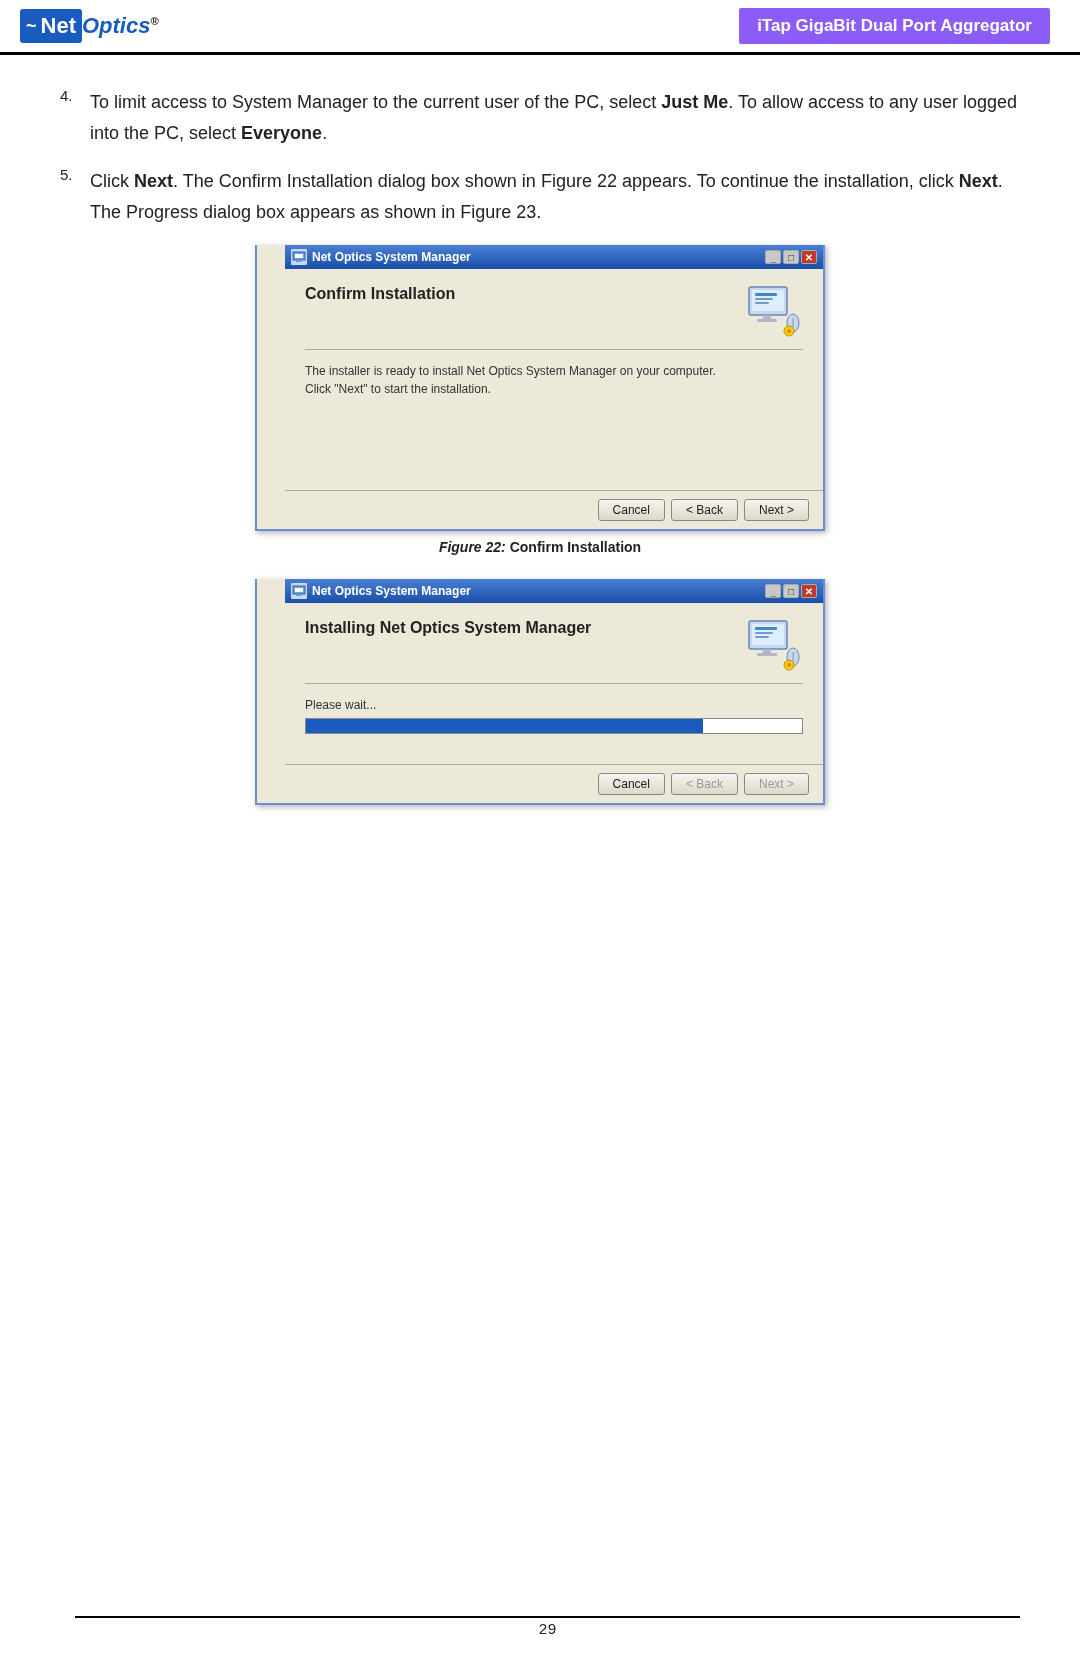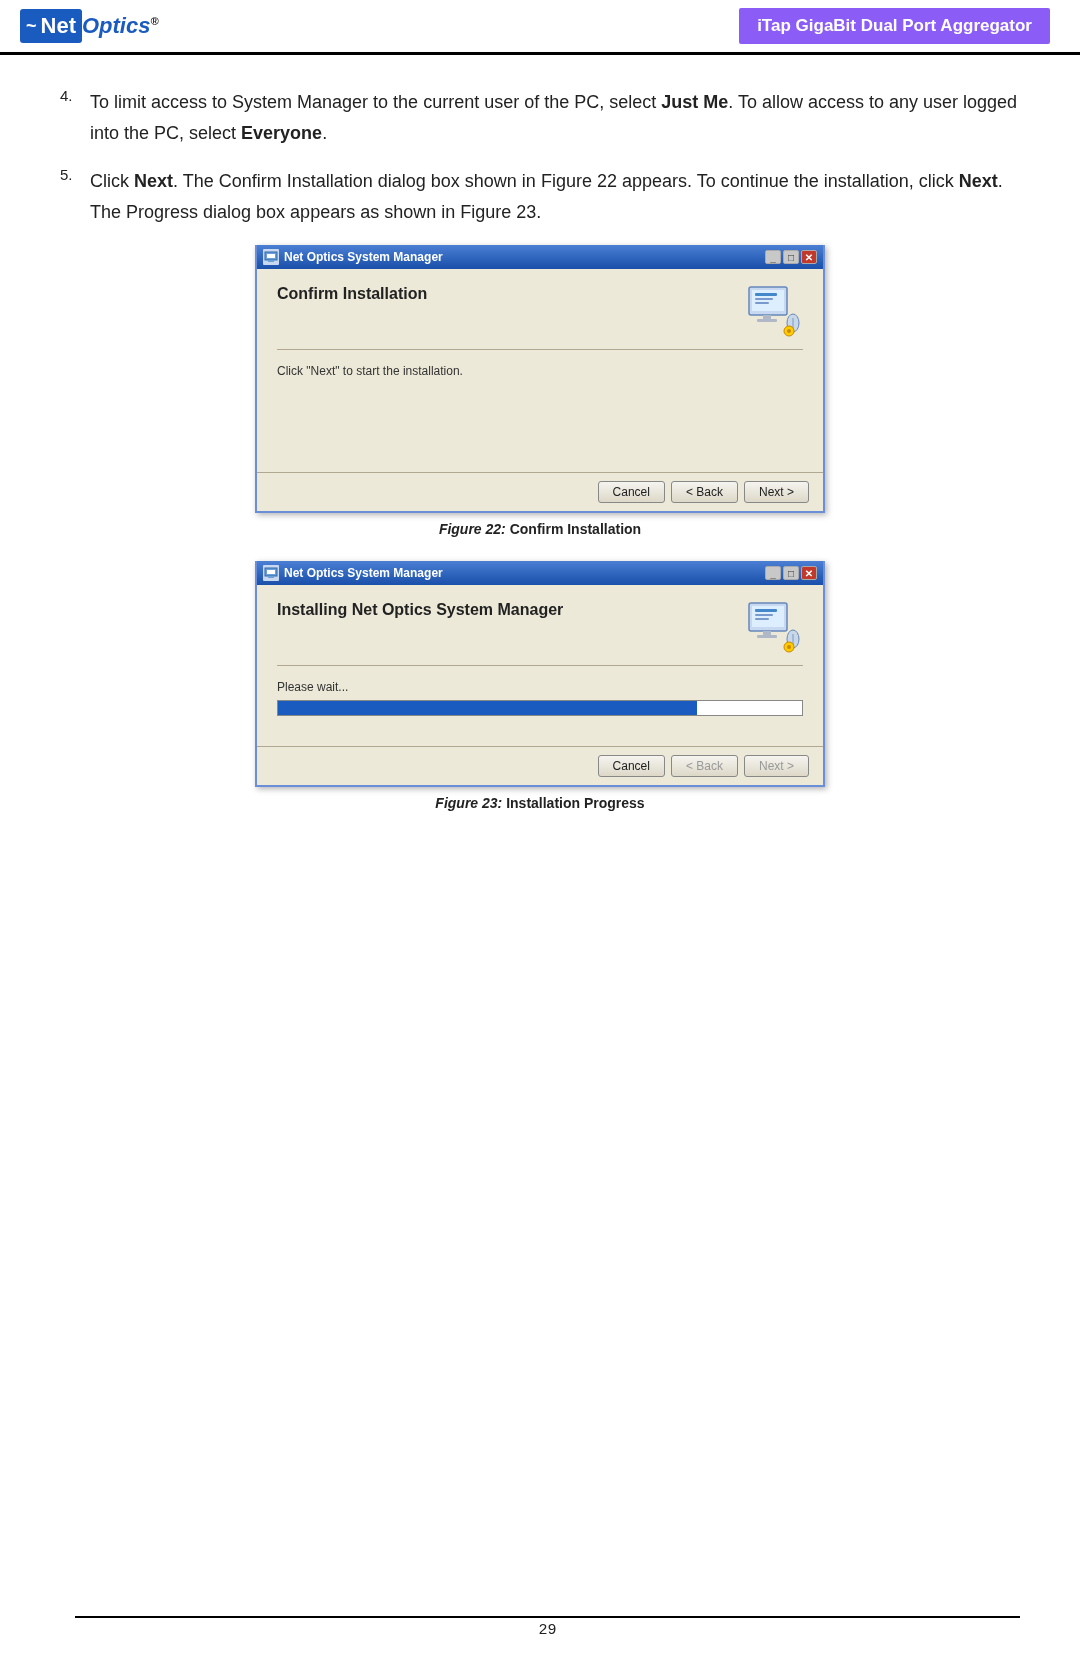"Net Optics System Manager" .dialog { padding-left: none -> 28px }
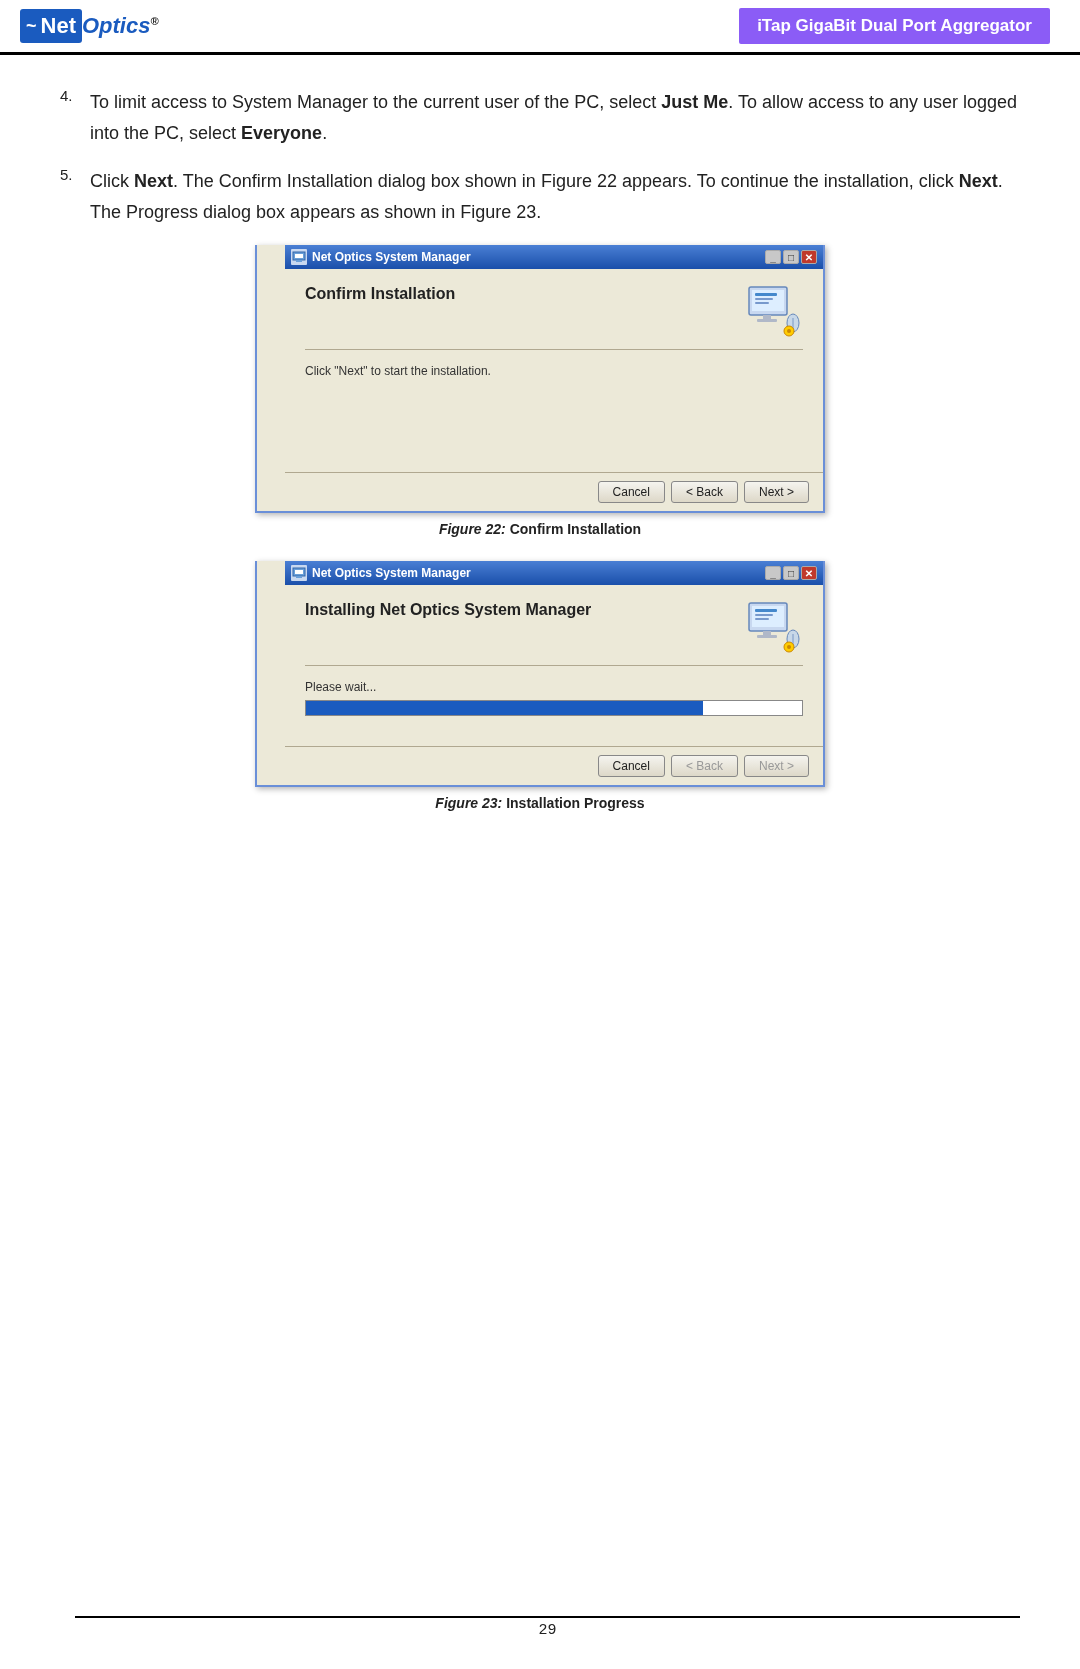"The installer is ready to" p.dialog-text { html: none -> <p>The installer is ready to install Net Optics System Manager on your computer.</p> }
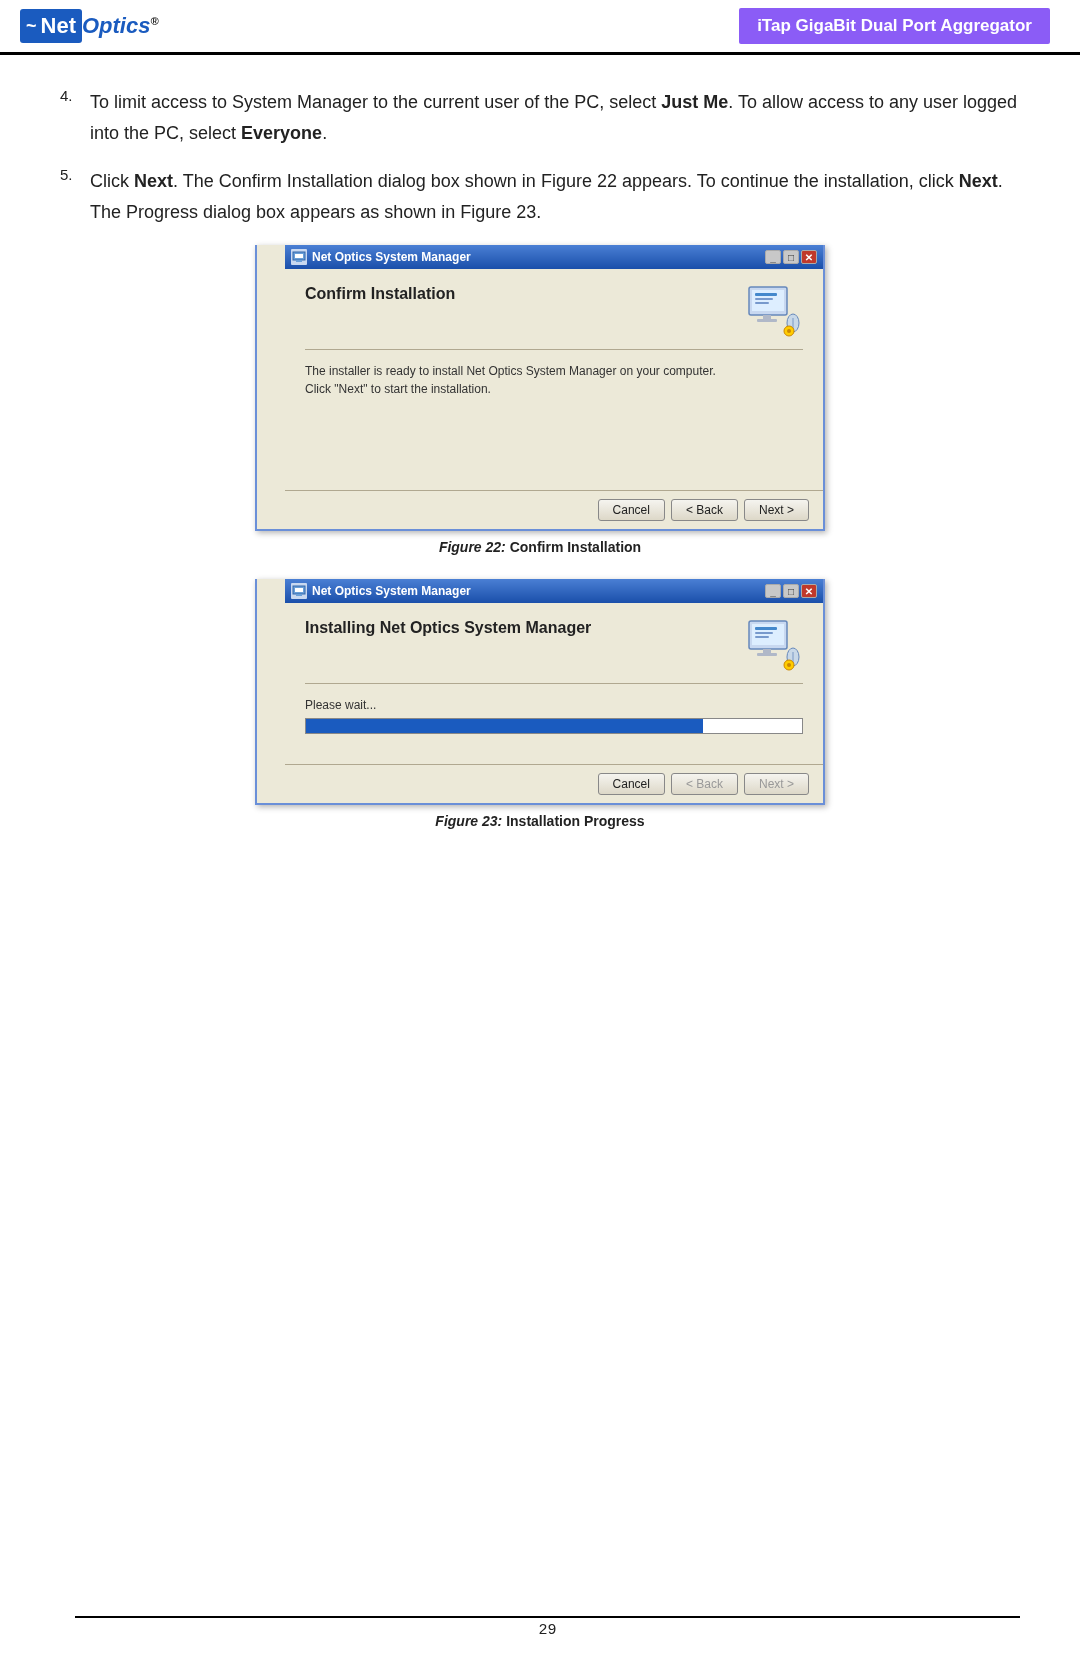"Figure 23: Installation Progress" div.figure-caption { html: <div> <span>Figure 23:</span> <span>Installation Progress</span> </div> -> none }
